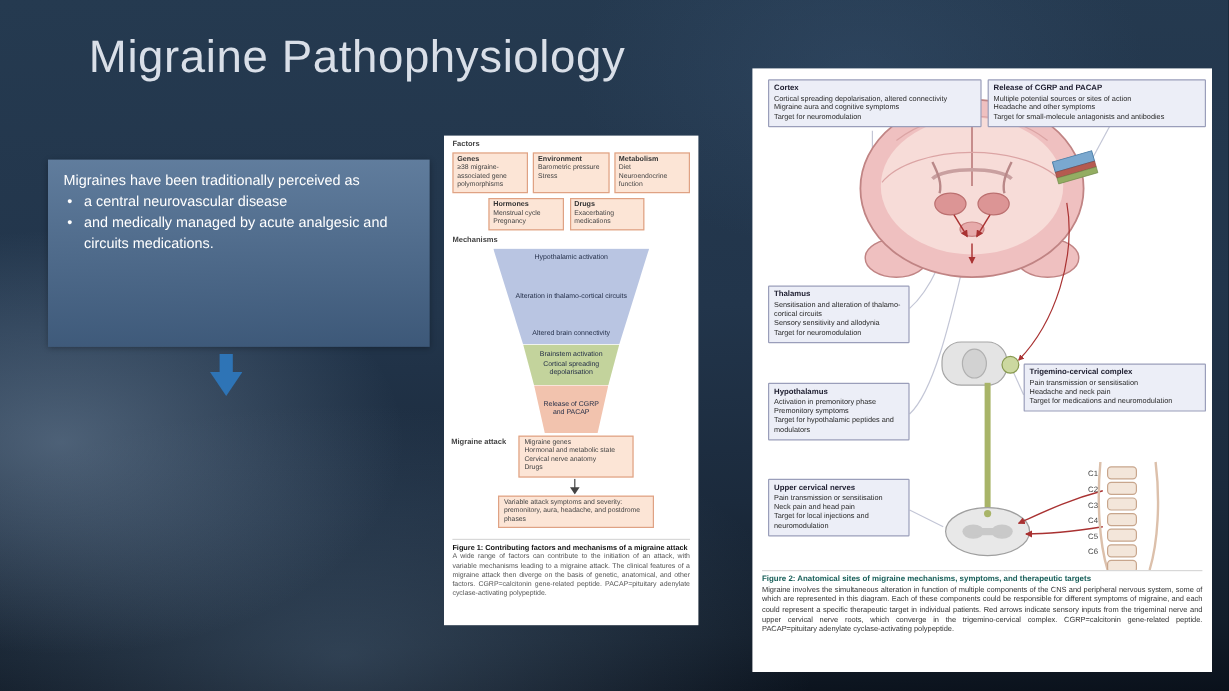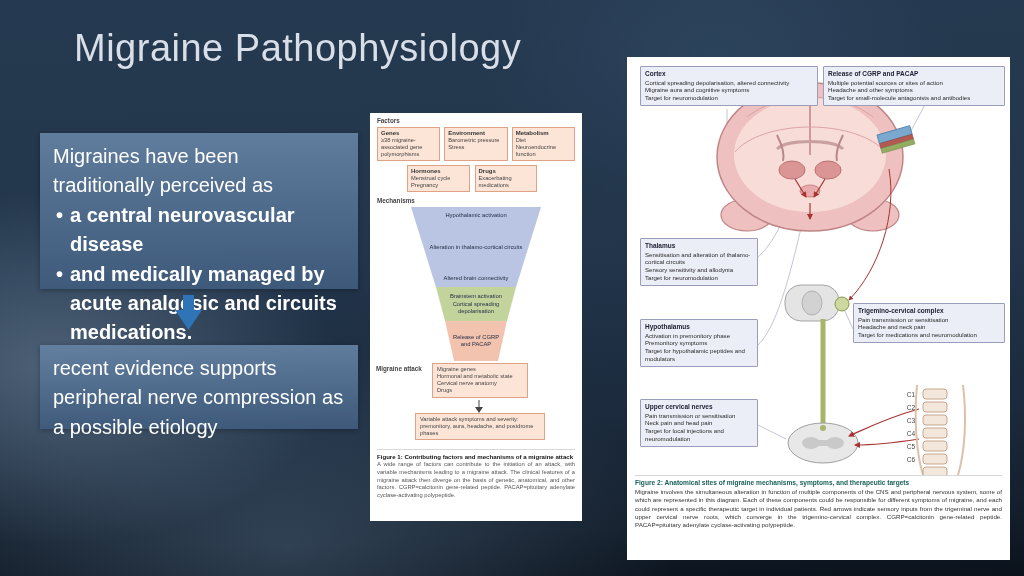"Migraines have been traditionally" .tbox { font-size: 20px -> 12px }
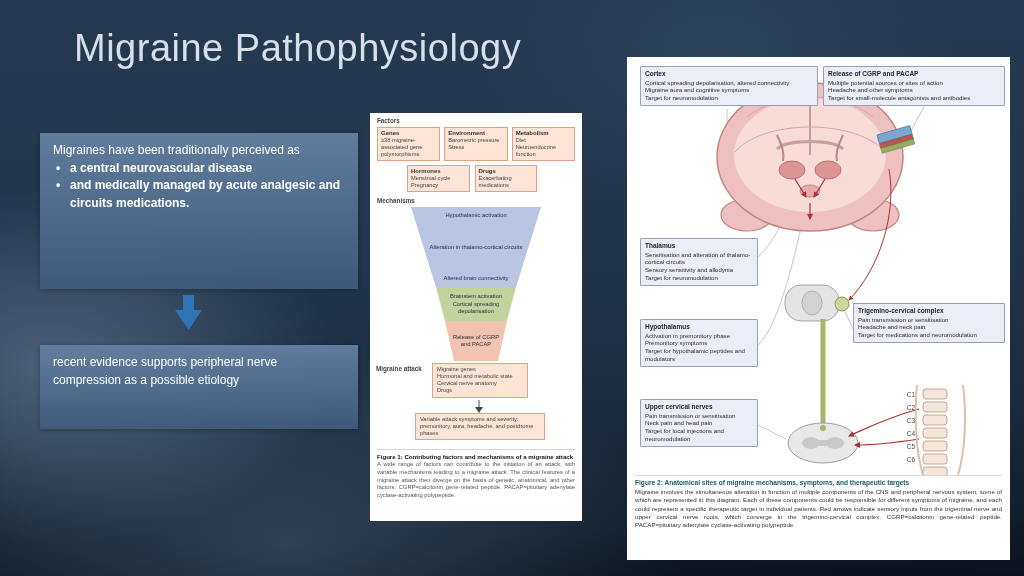"a central neurovascular disease" .bullet { font-weight: bold -> none }
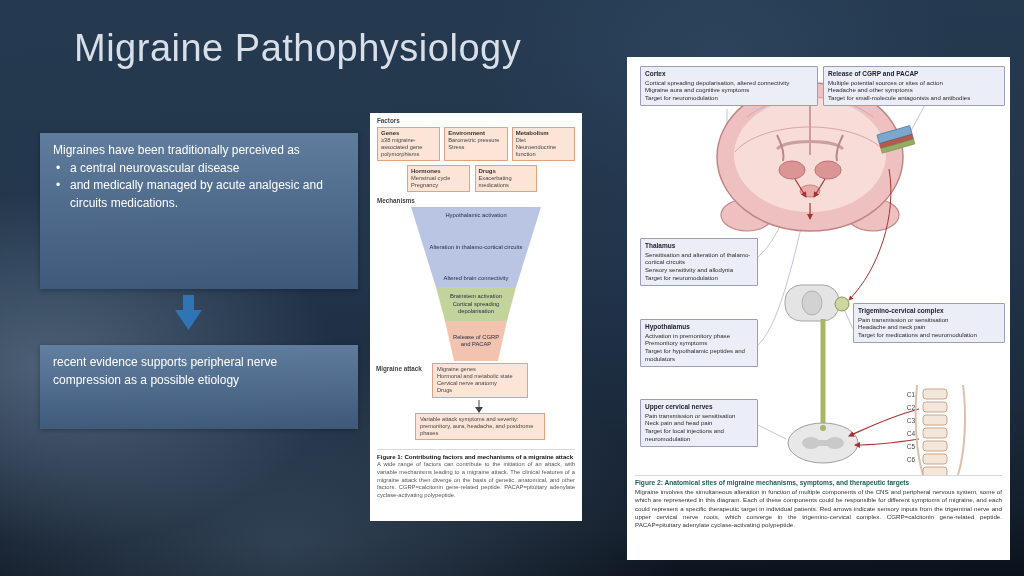"recent evidence supports peripheral" div.tbox { html: <div> <div>recent evidence supports peripheral nerve compression as a possible etiology</div> </div> -> none }
